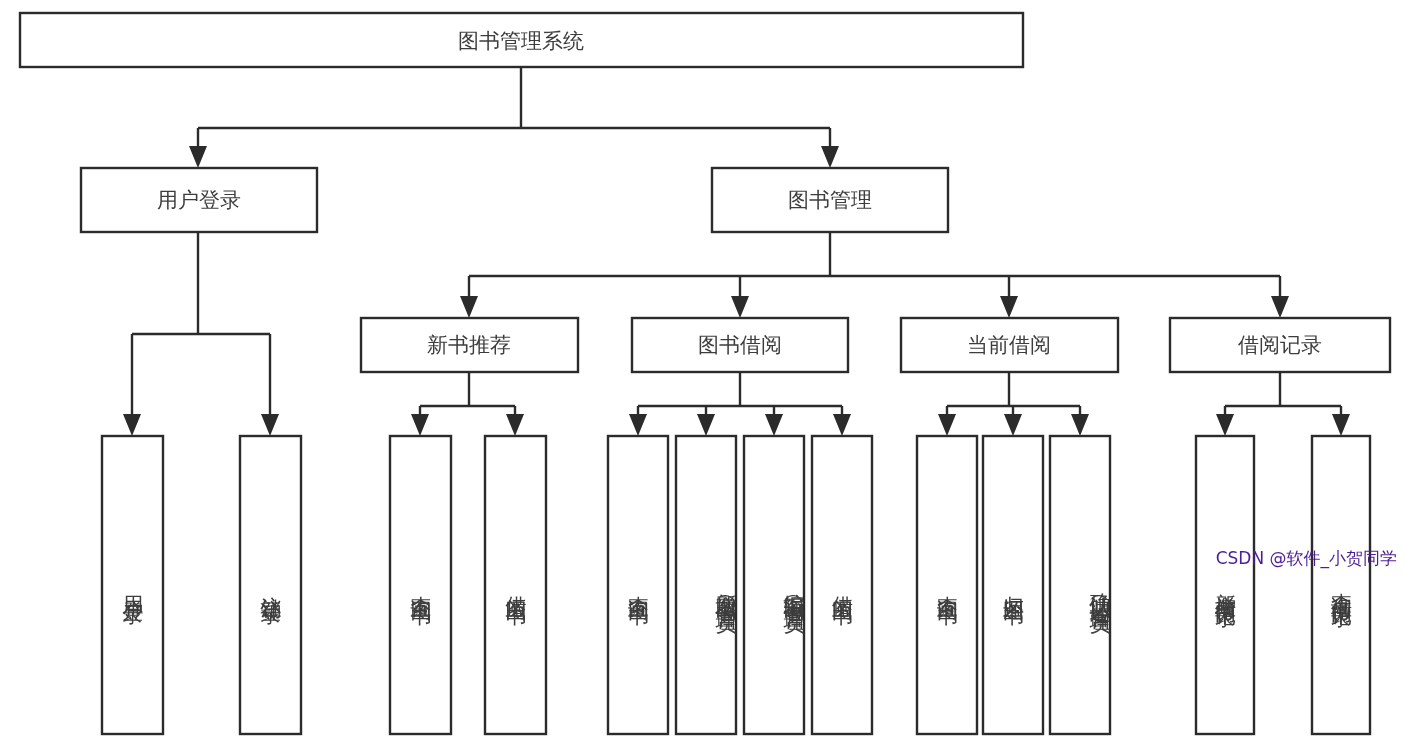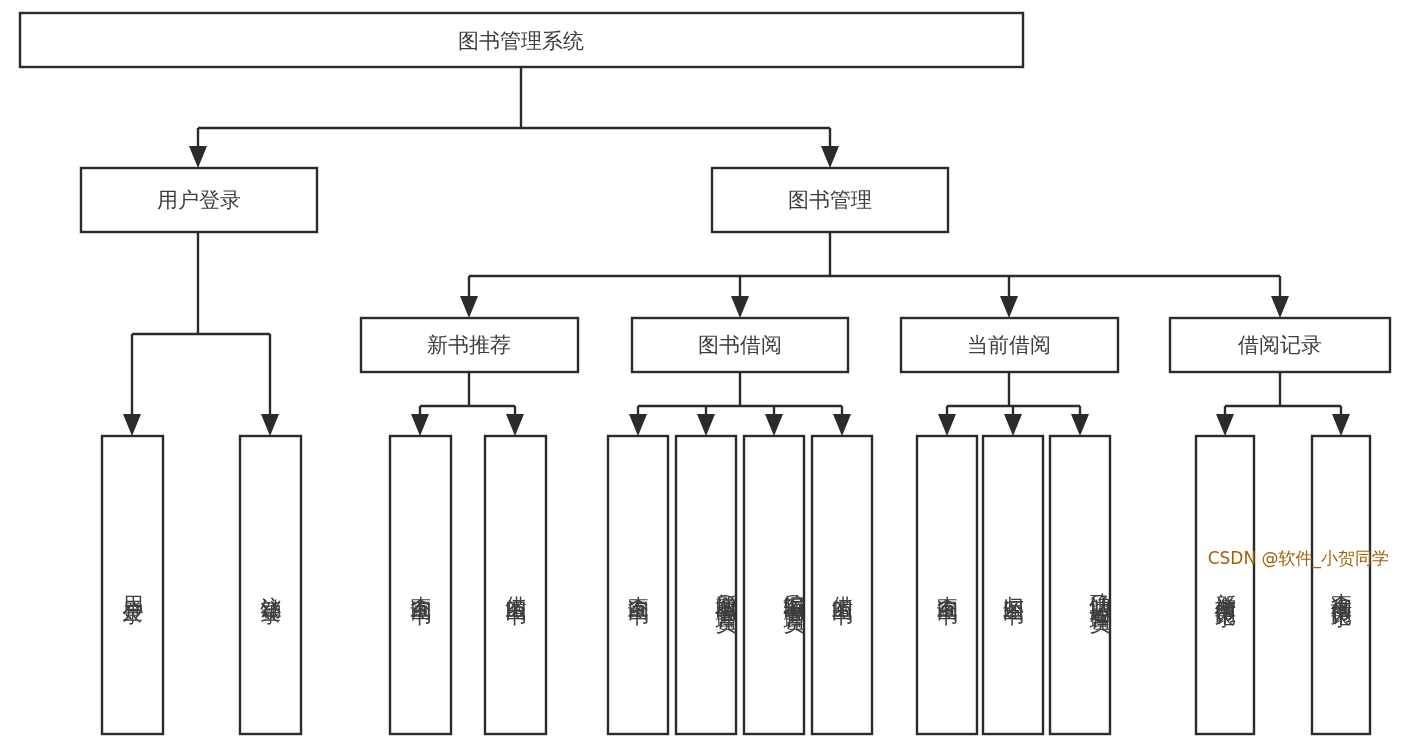"CSDN @软件_小贺同学" .watermark { color: #a16207 -> #4c1d95; right: 16px -> 8px }
